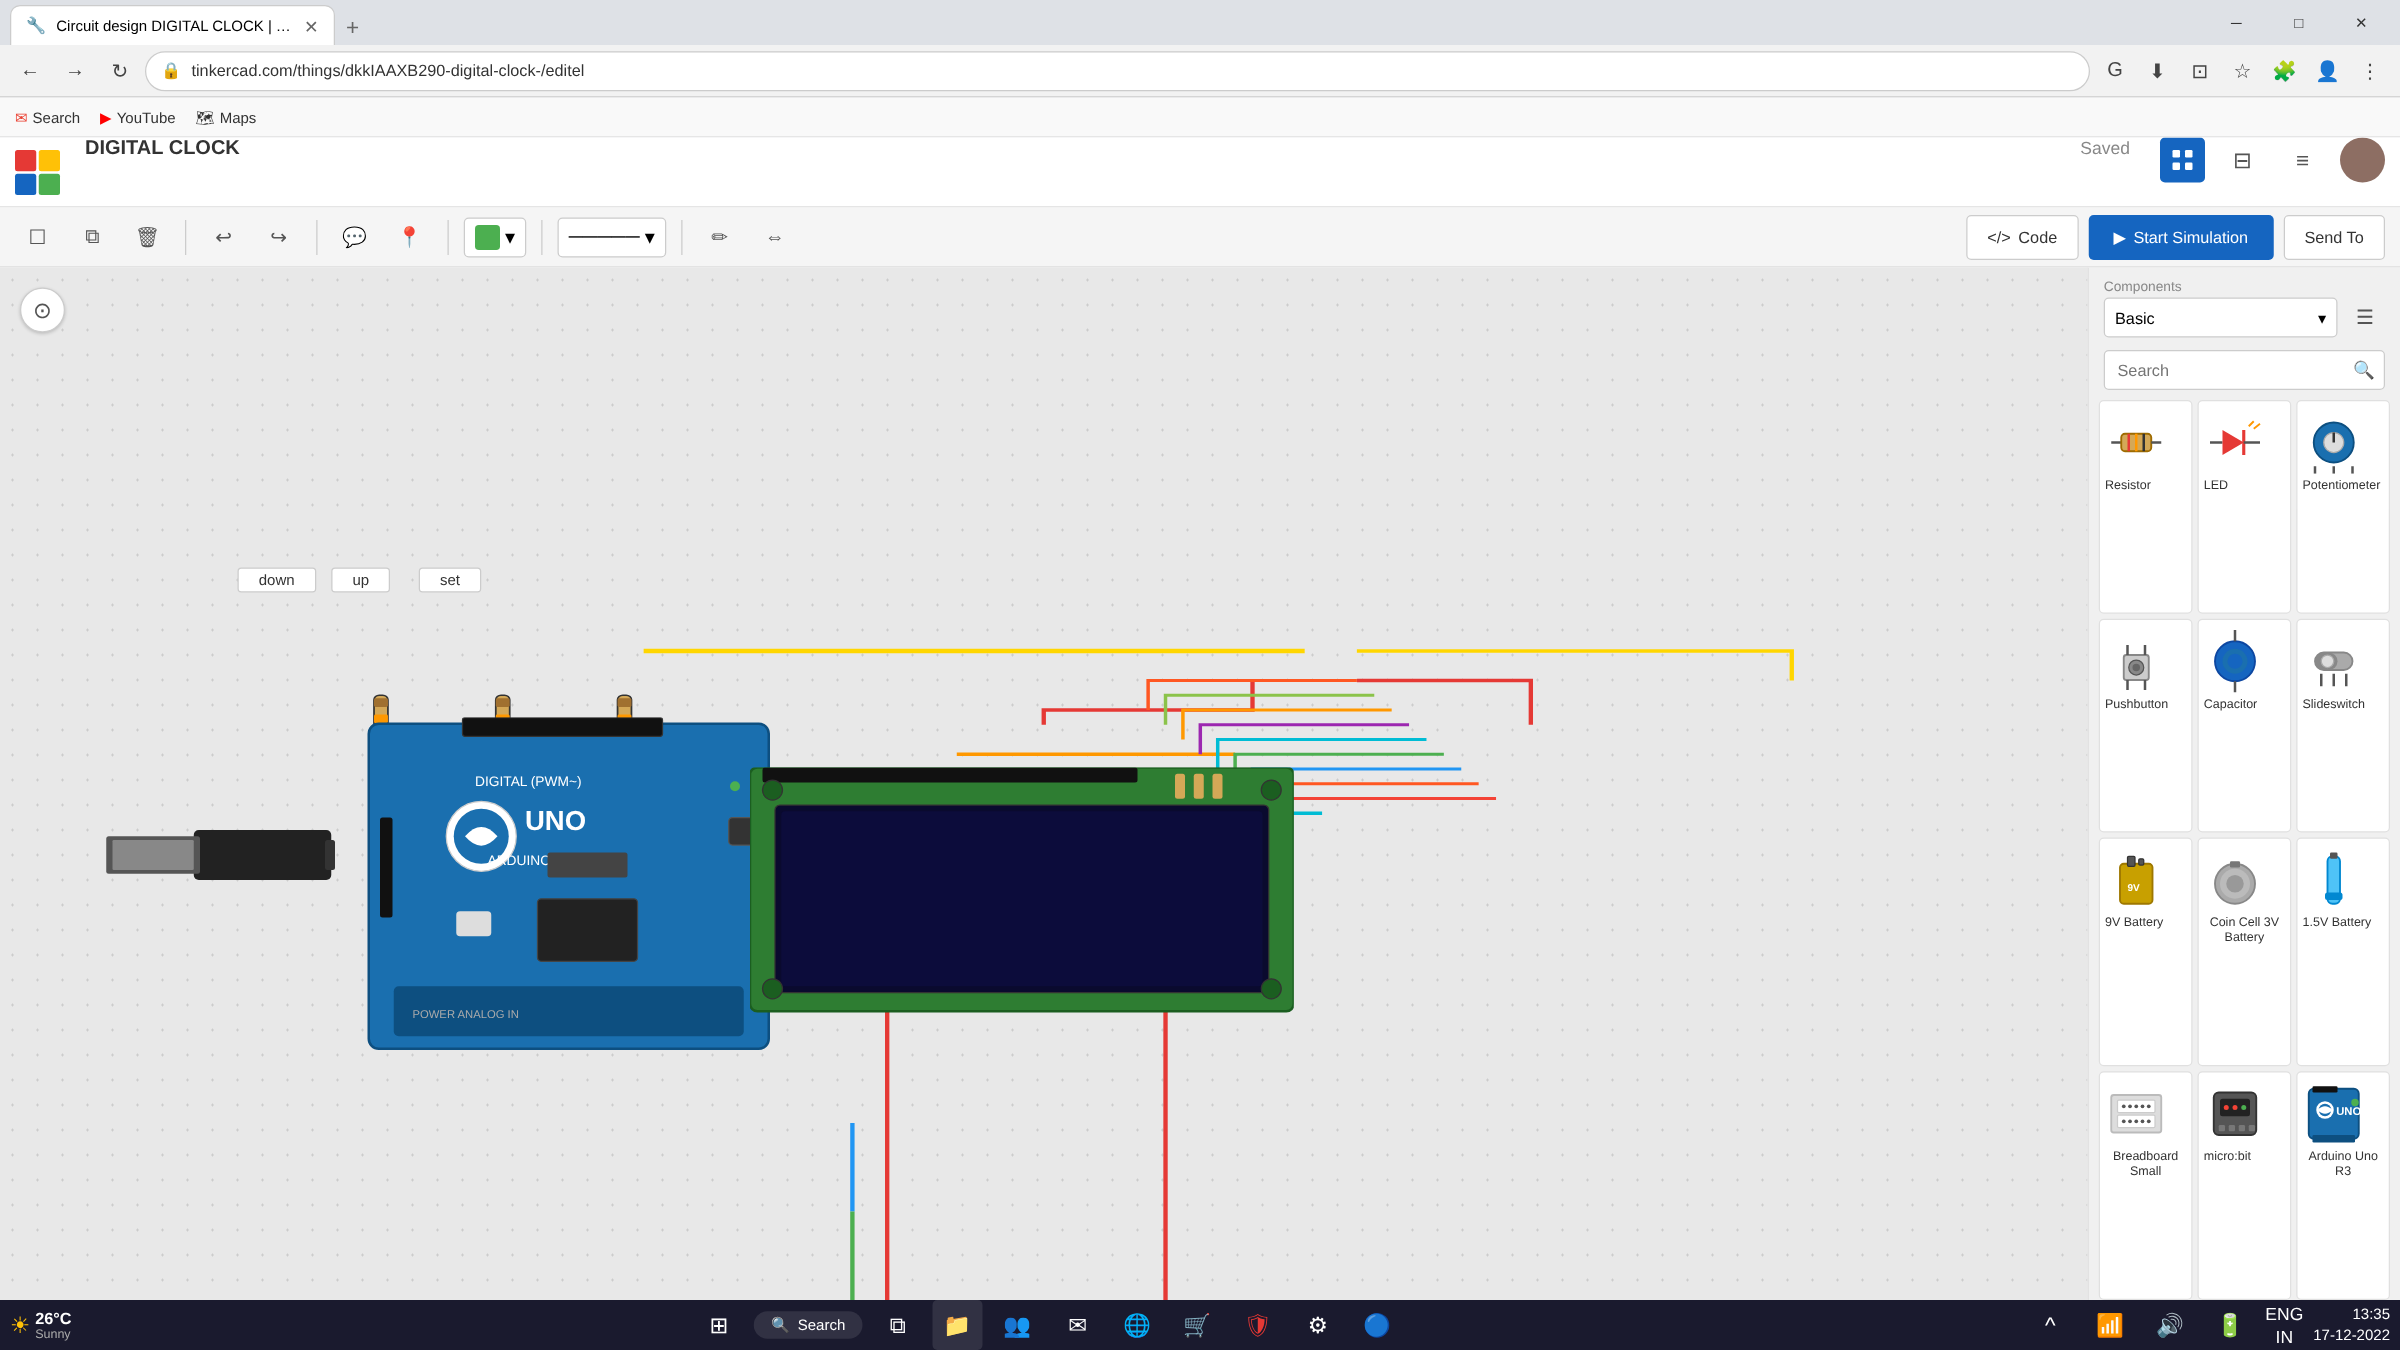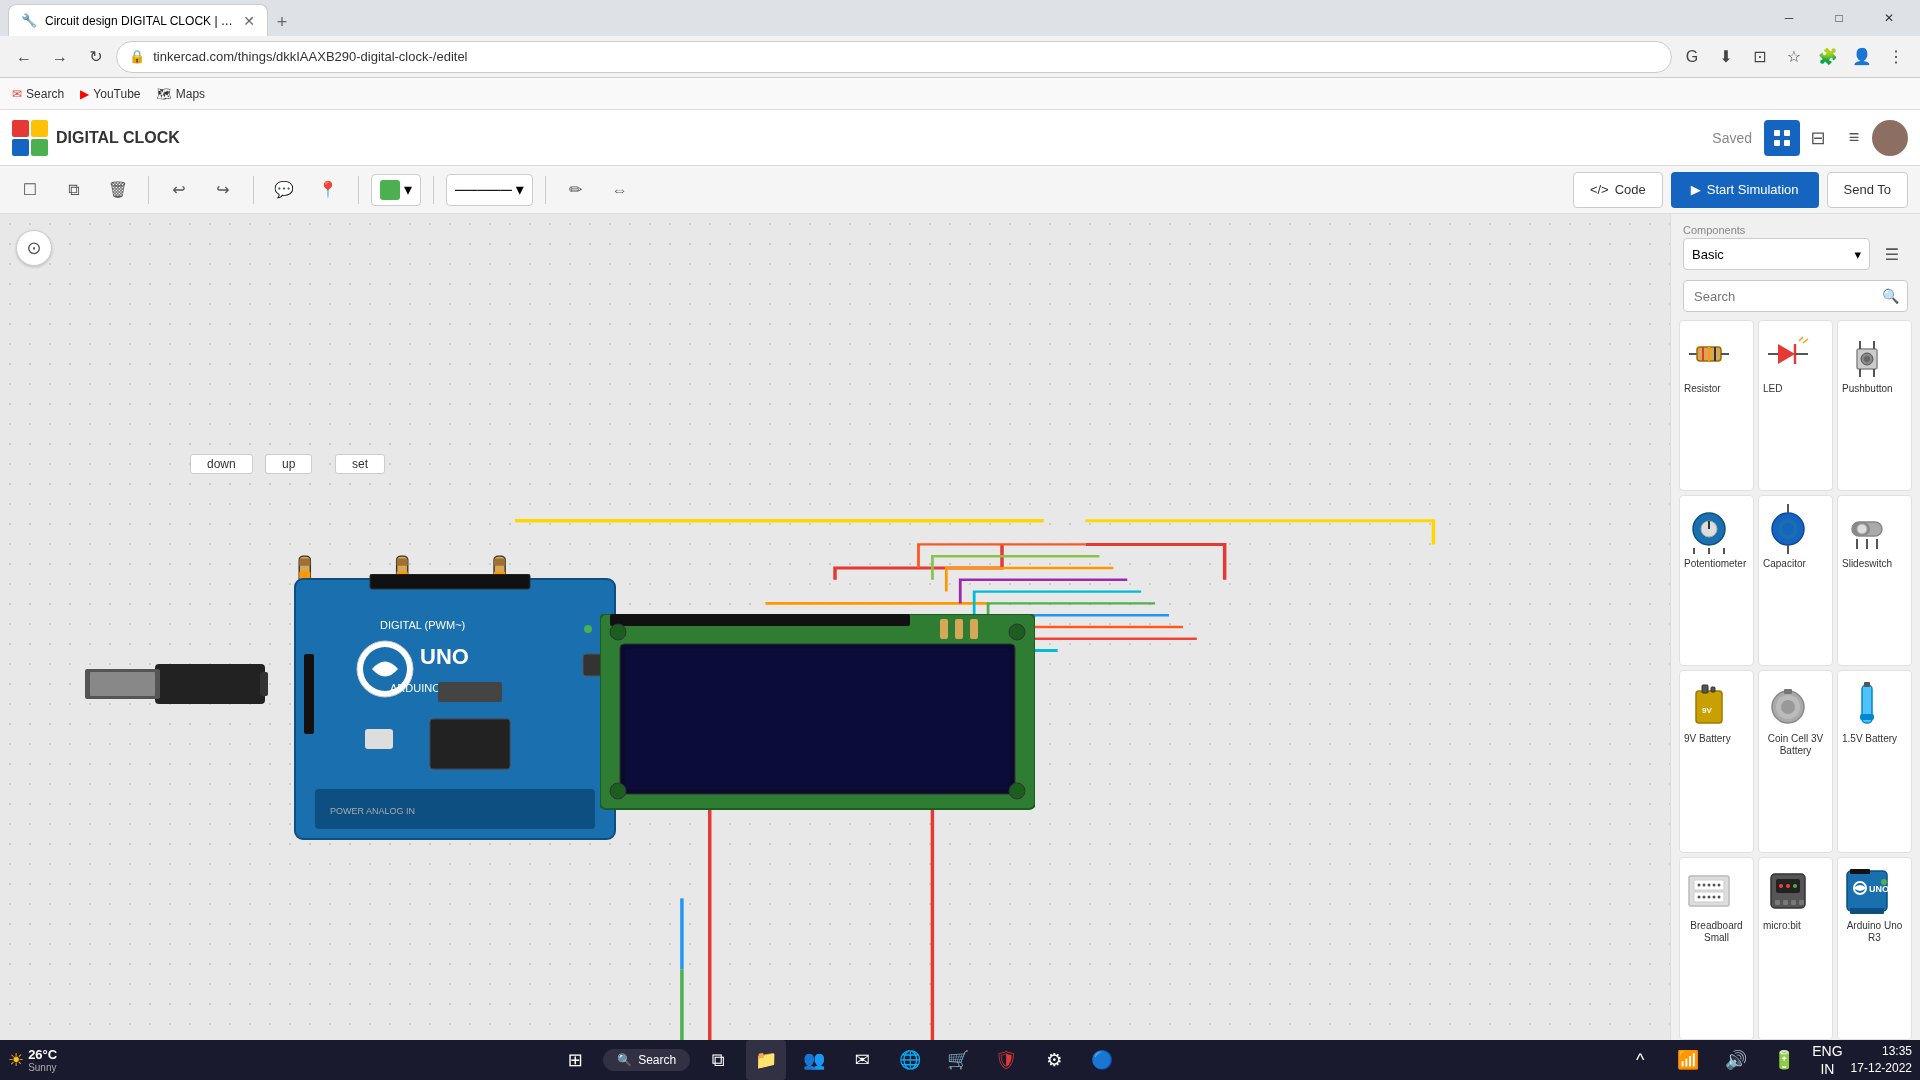"DIGITAL CLOCK" .tinkercad-header { align-items: center -> none; gap: 0 -> 12px }
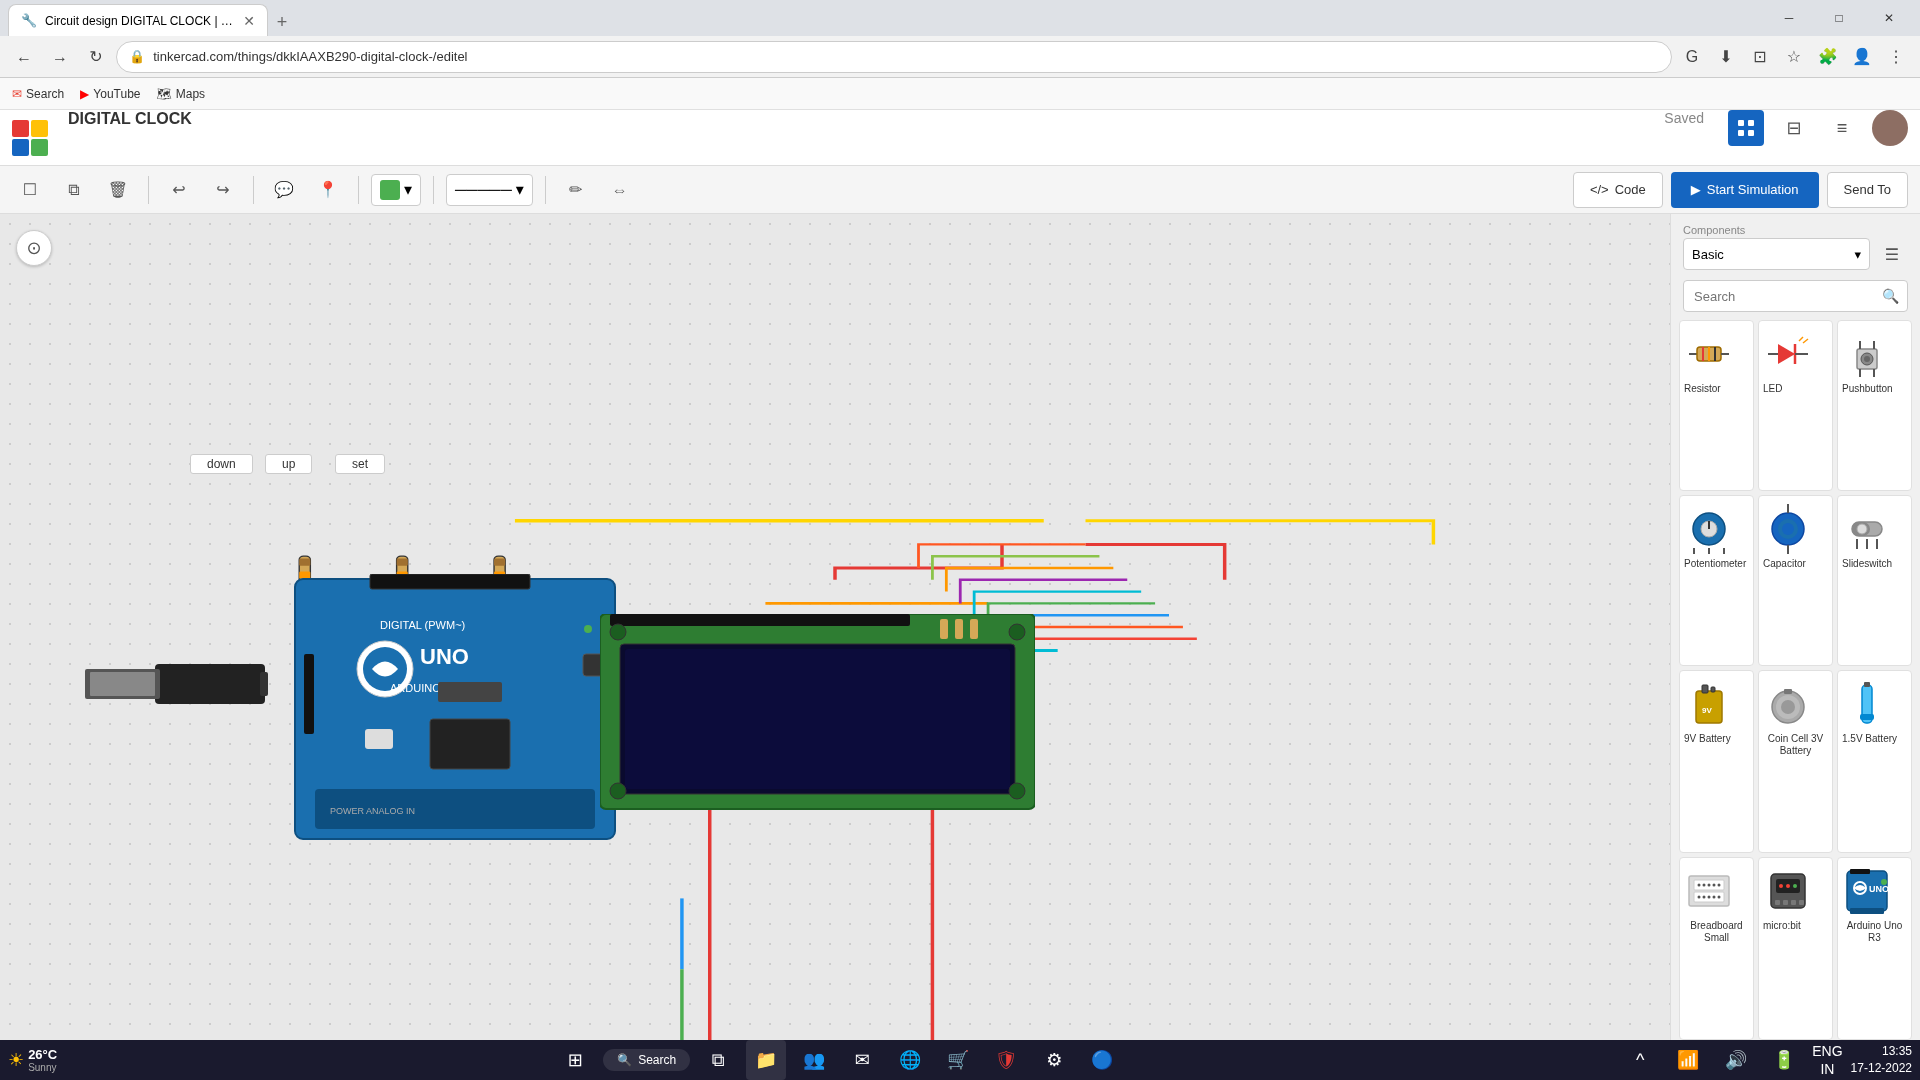"Pushbutton" div.component-item { order: before "Potentiometer" -> after "Potentiometer" }
